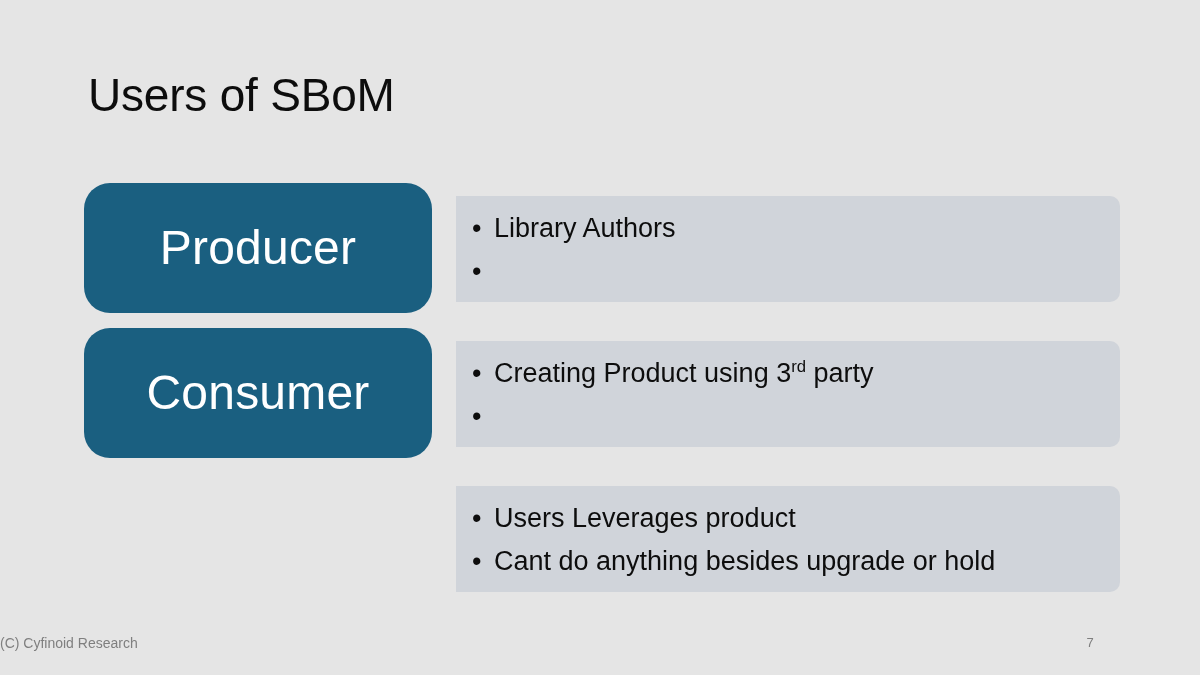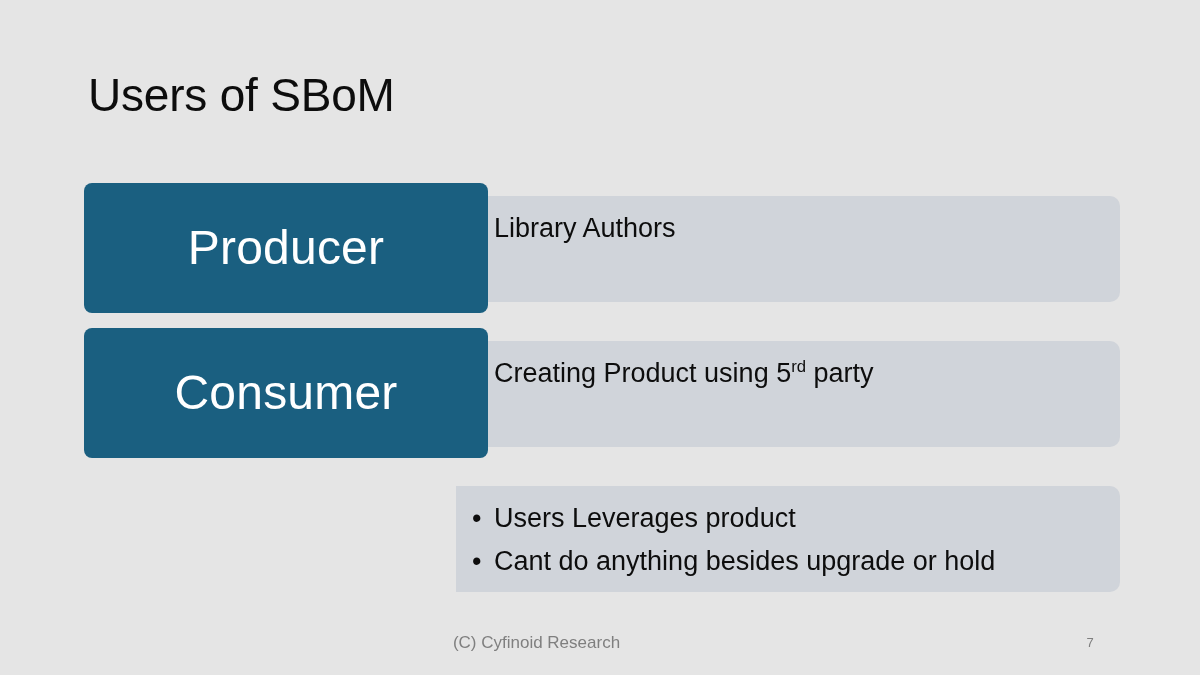"Producer" .label-box { border-radius: 8px -> 26px; width: 404px -> 348px }
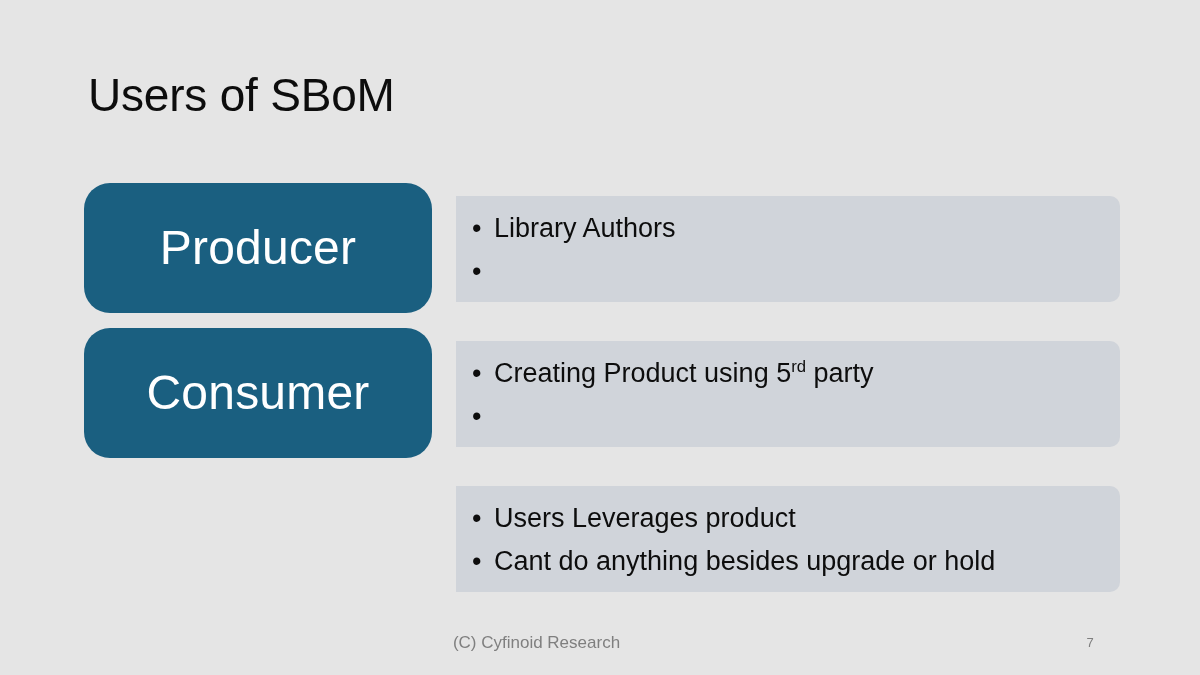"Creating Product using 5" span { text: 5 -> 3 }
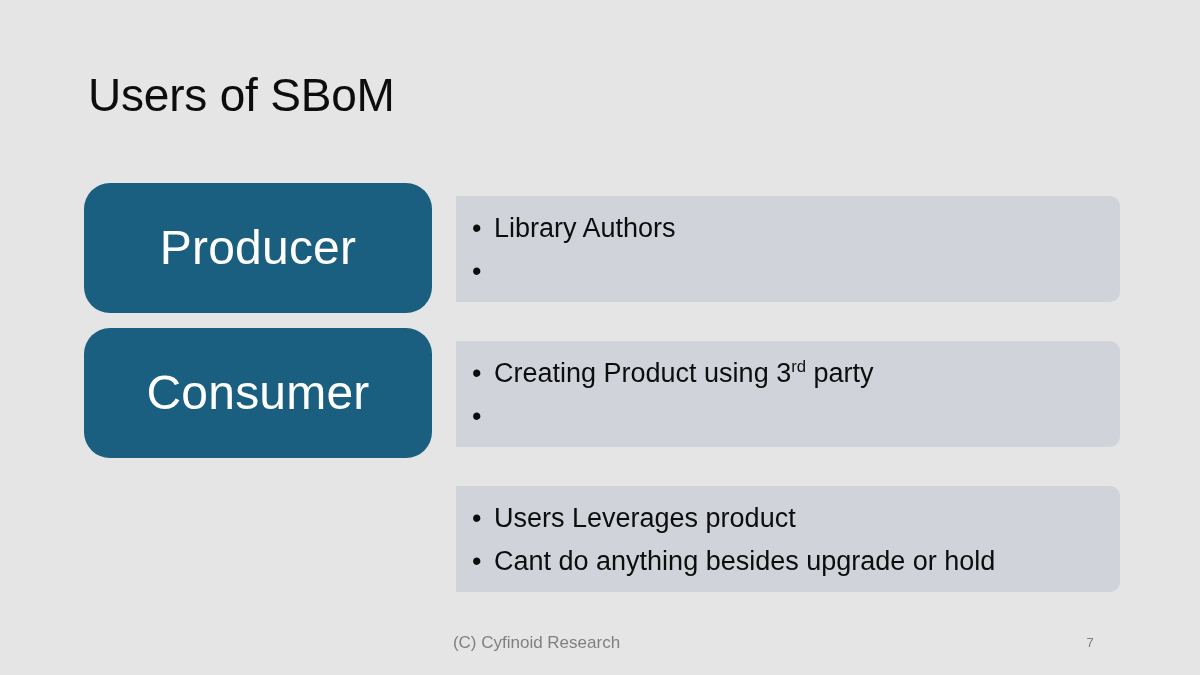"(C) Cyfinoid Research" .footer-credit { font-size: 17px -> 14px; text-align: center -> left }
